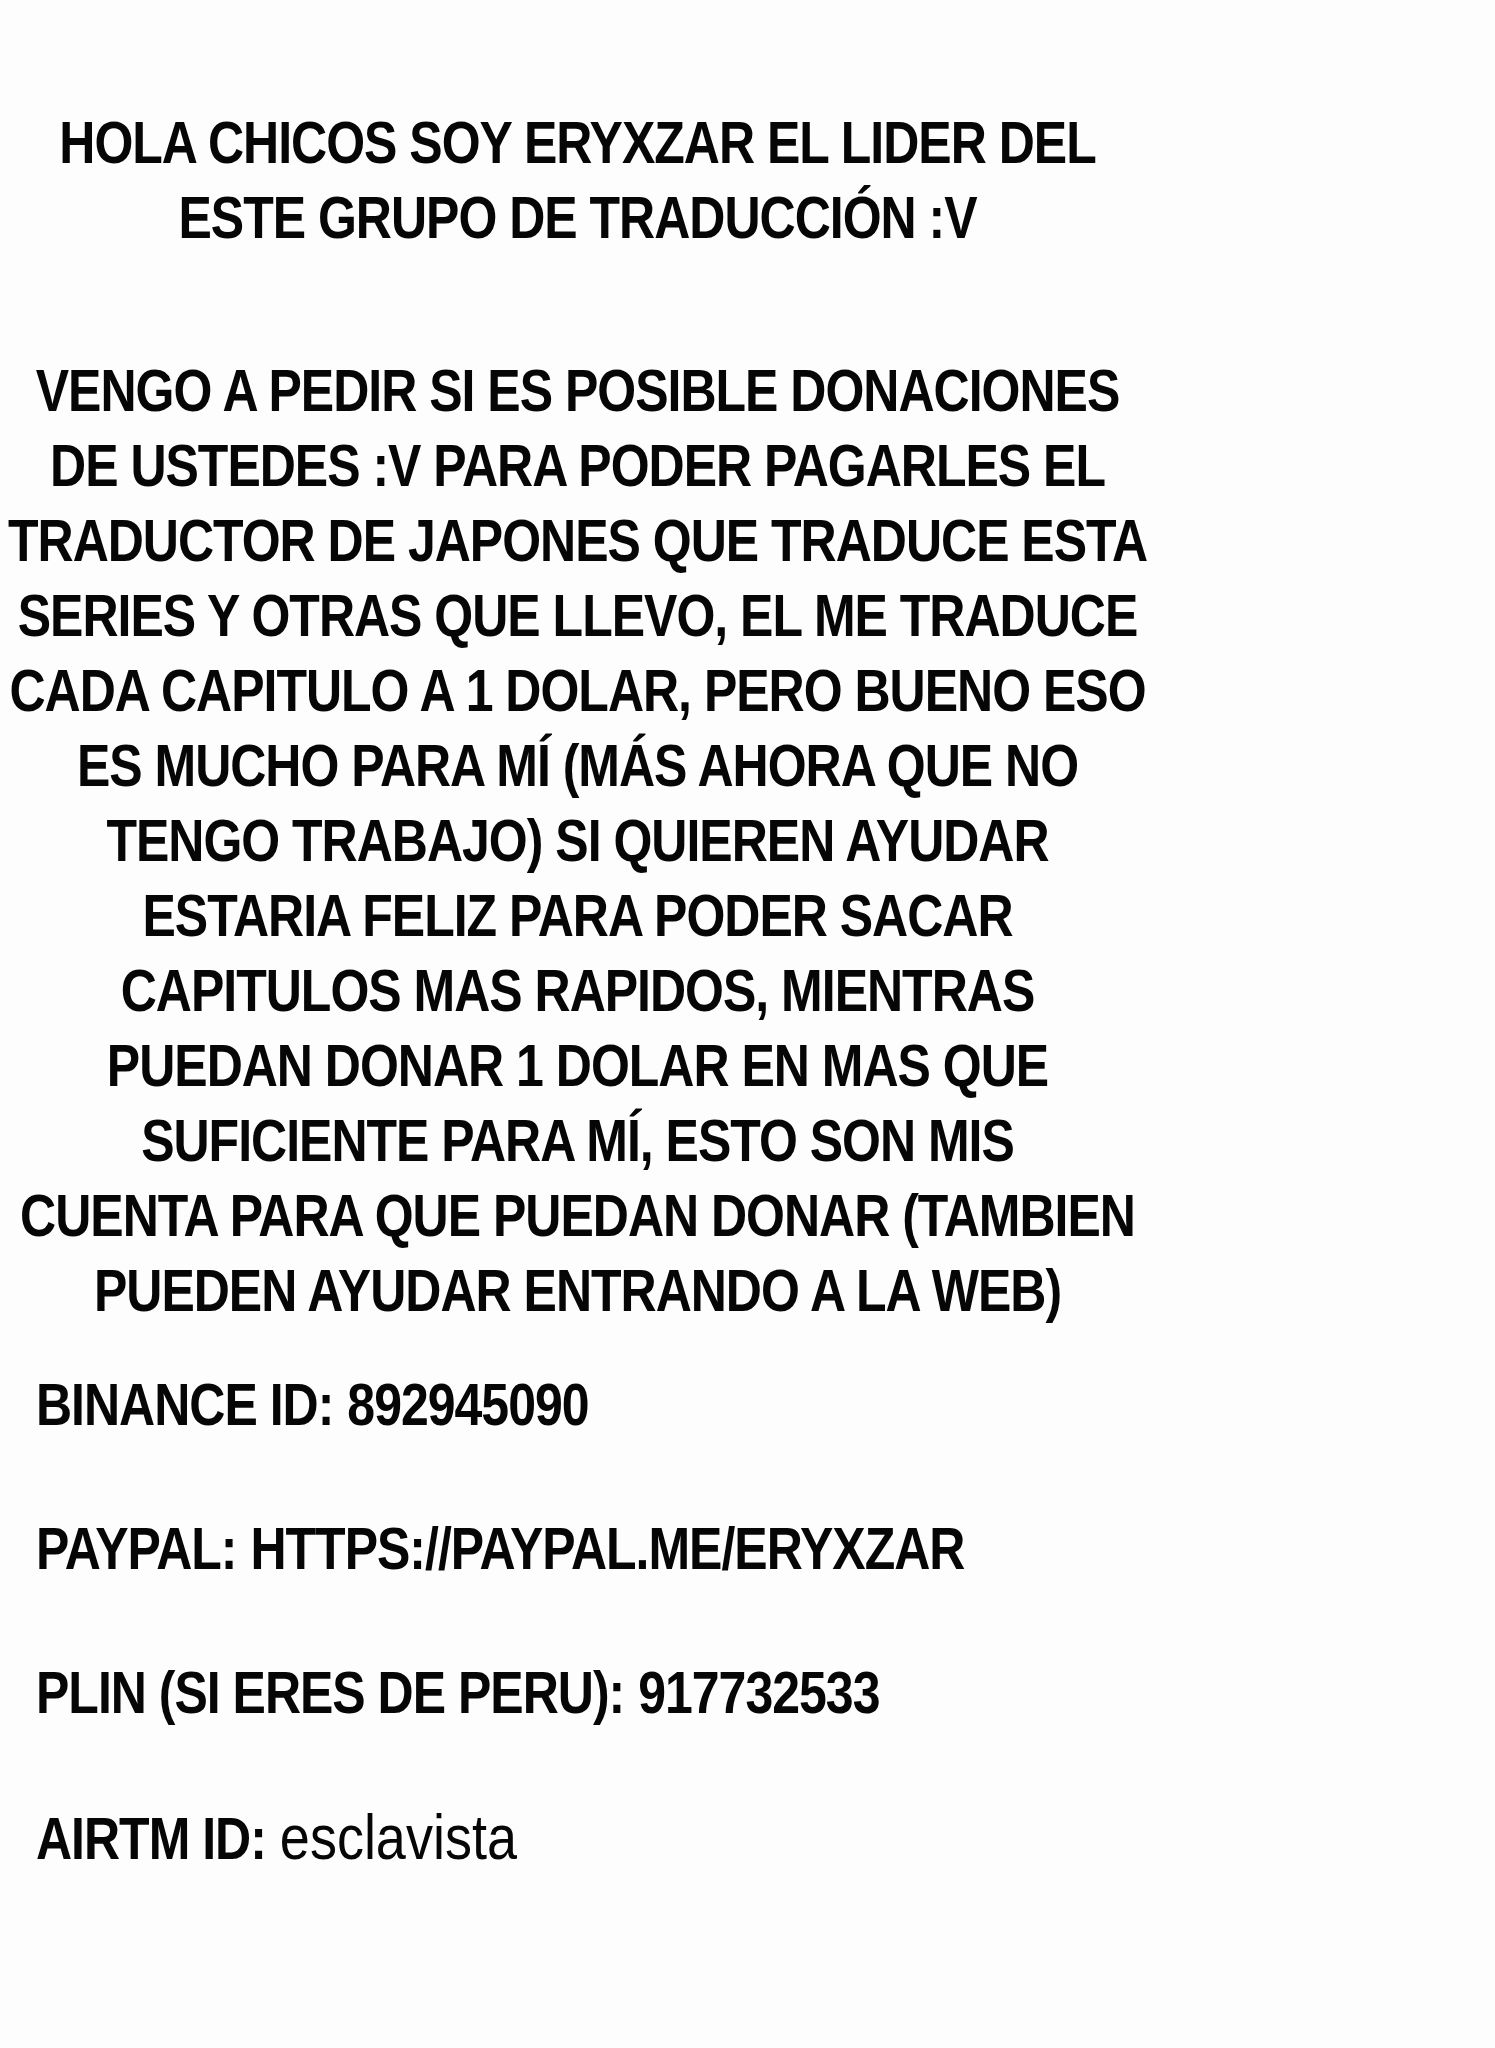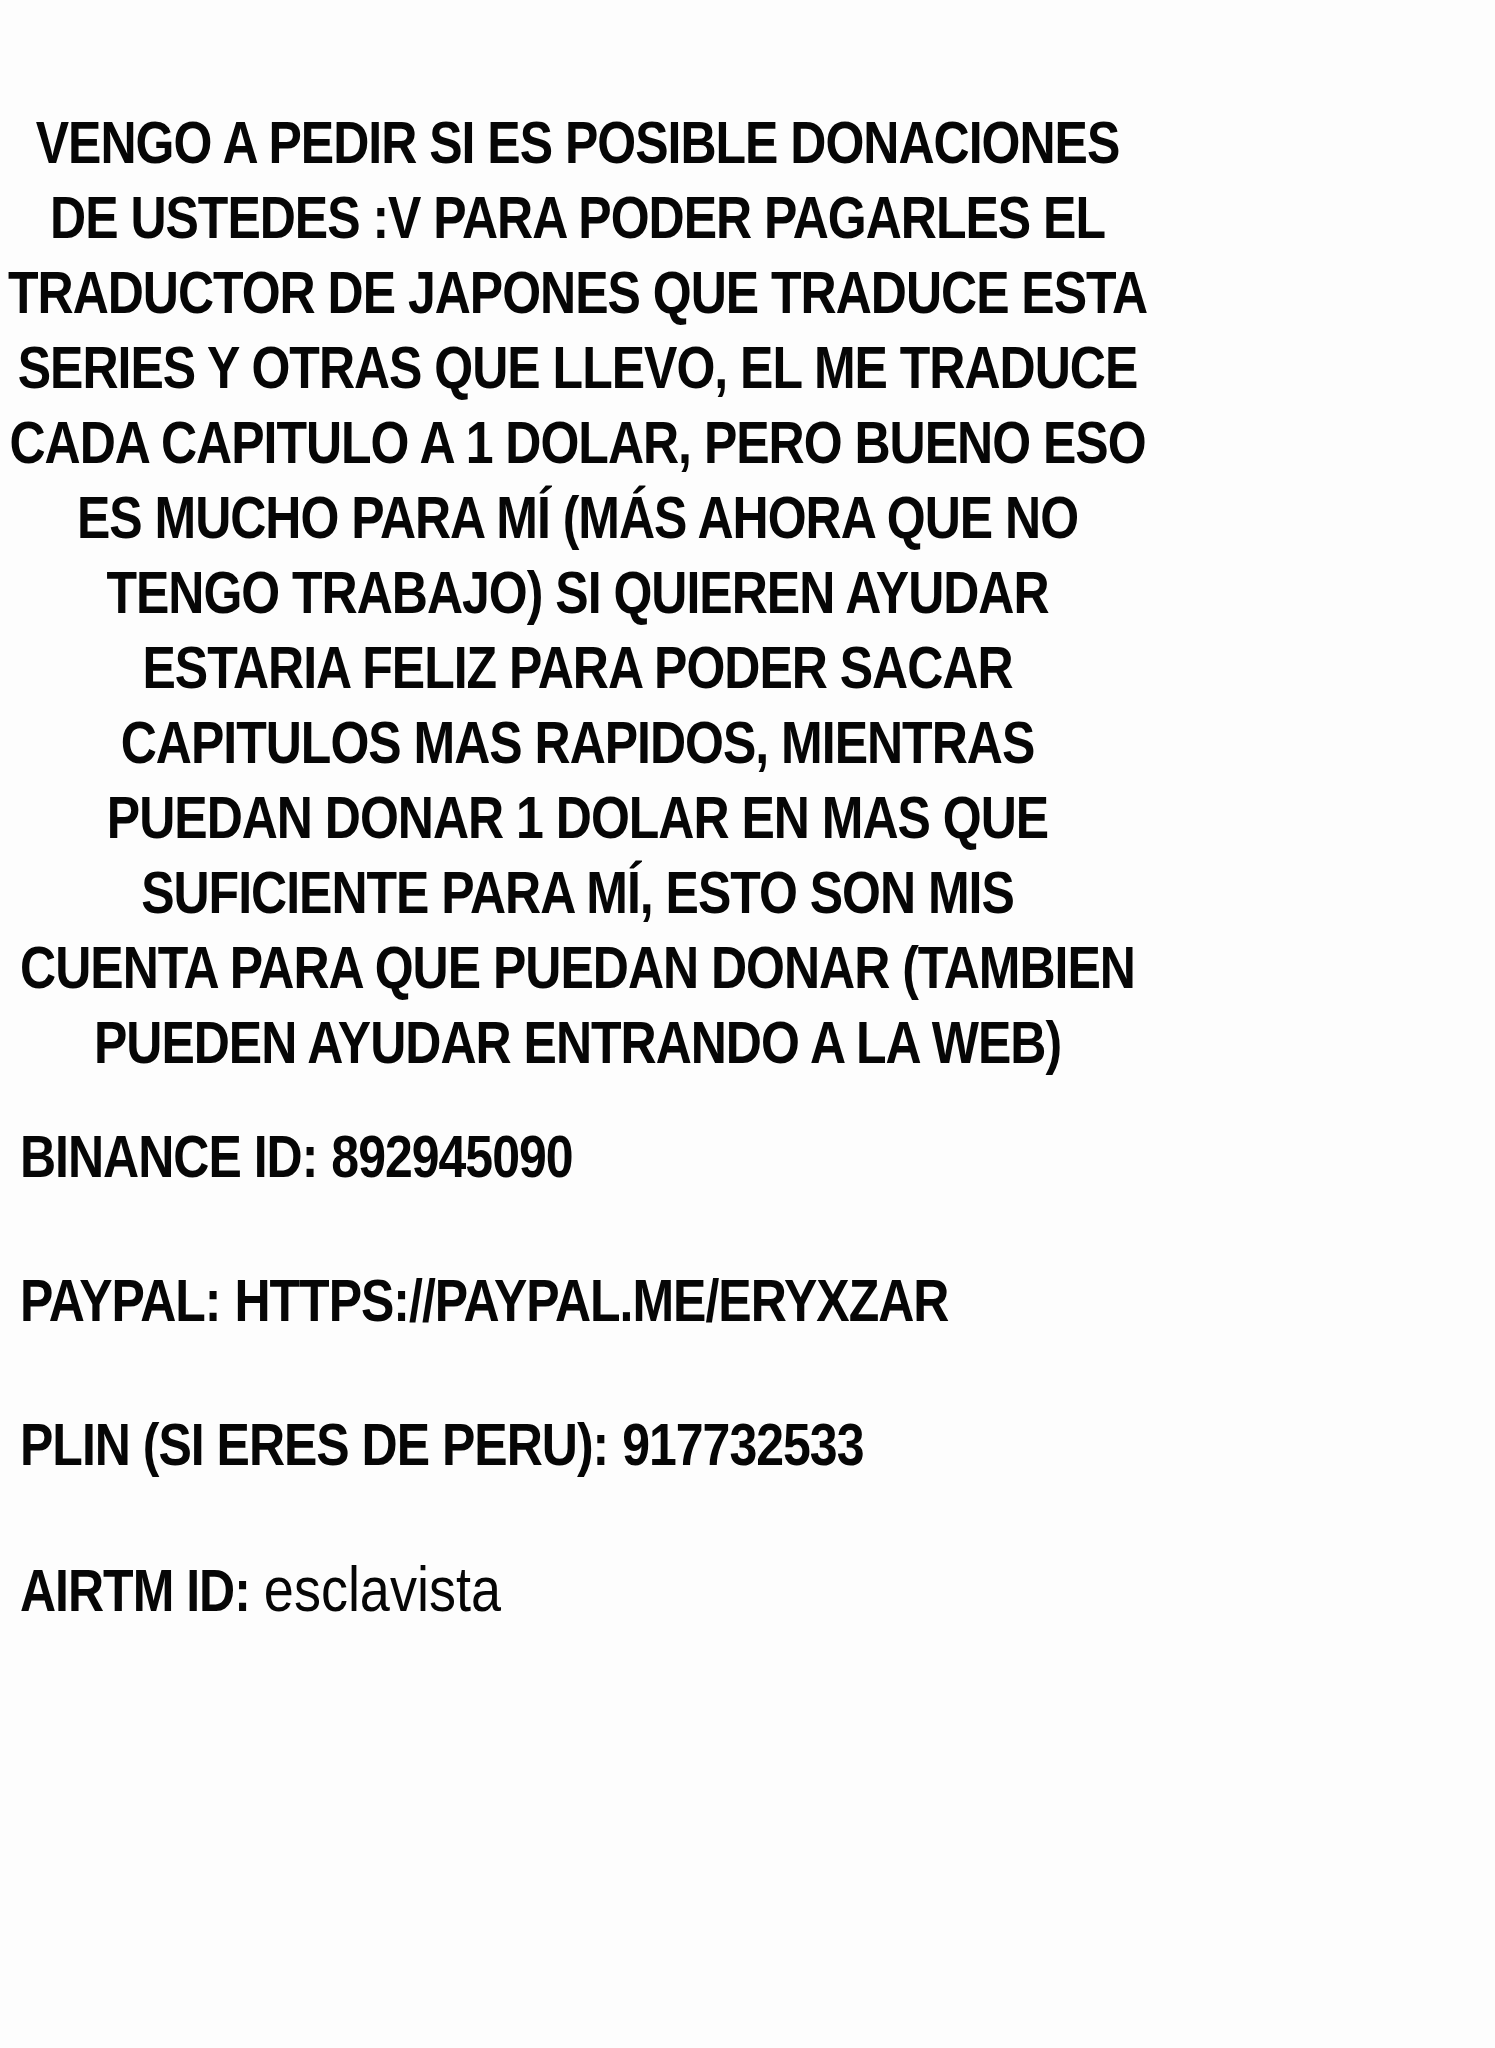"HOLA CHICOS SOY ERYXZAR EL" div.header-block { html: none -> <div> <div>HOLA CHICOS SOY ERYXZAR EL LIDER DEL</div> <div>ESTE GRUPO DE TRADUCCIÓN :V</div> </div> }
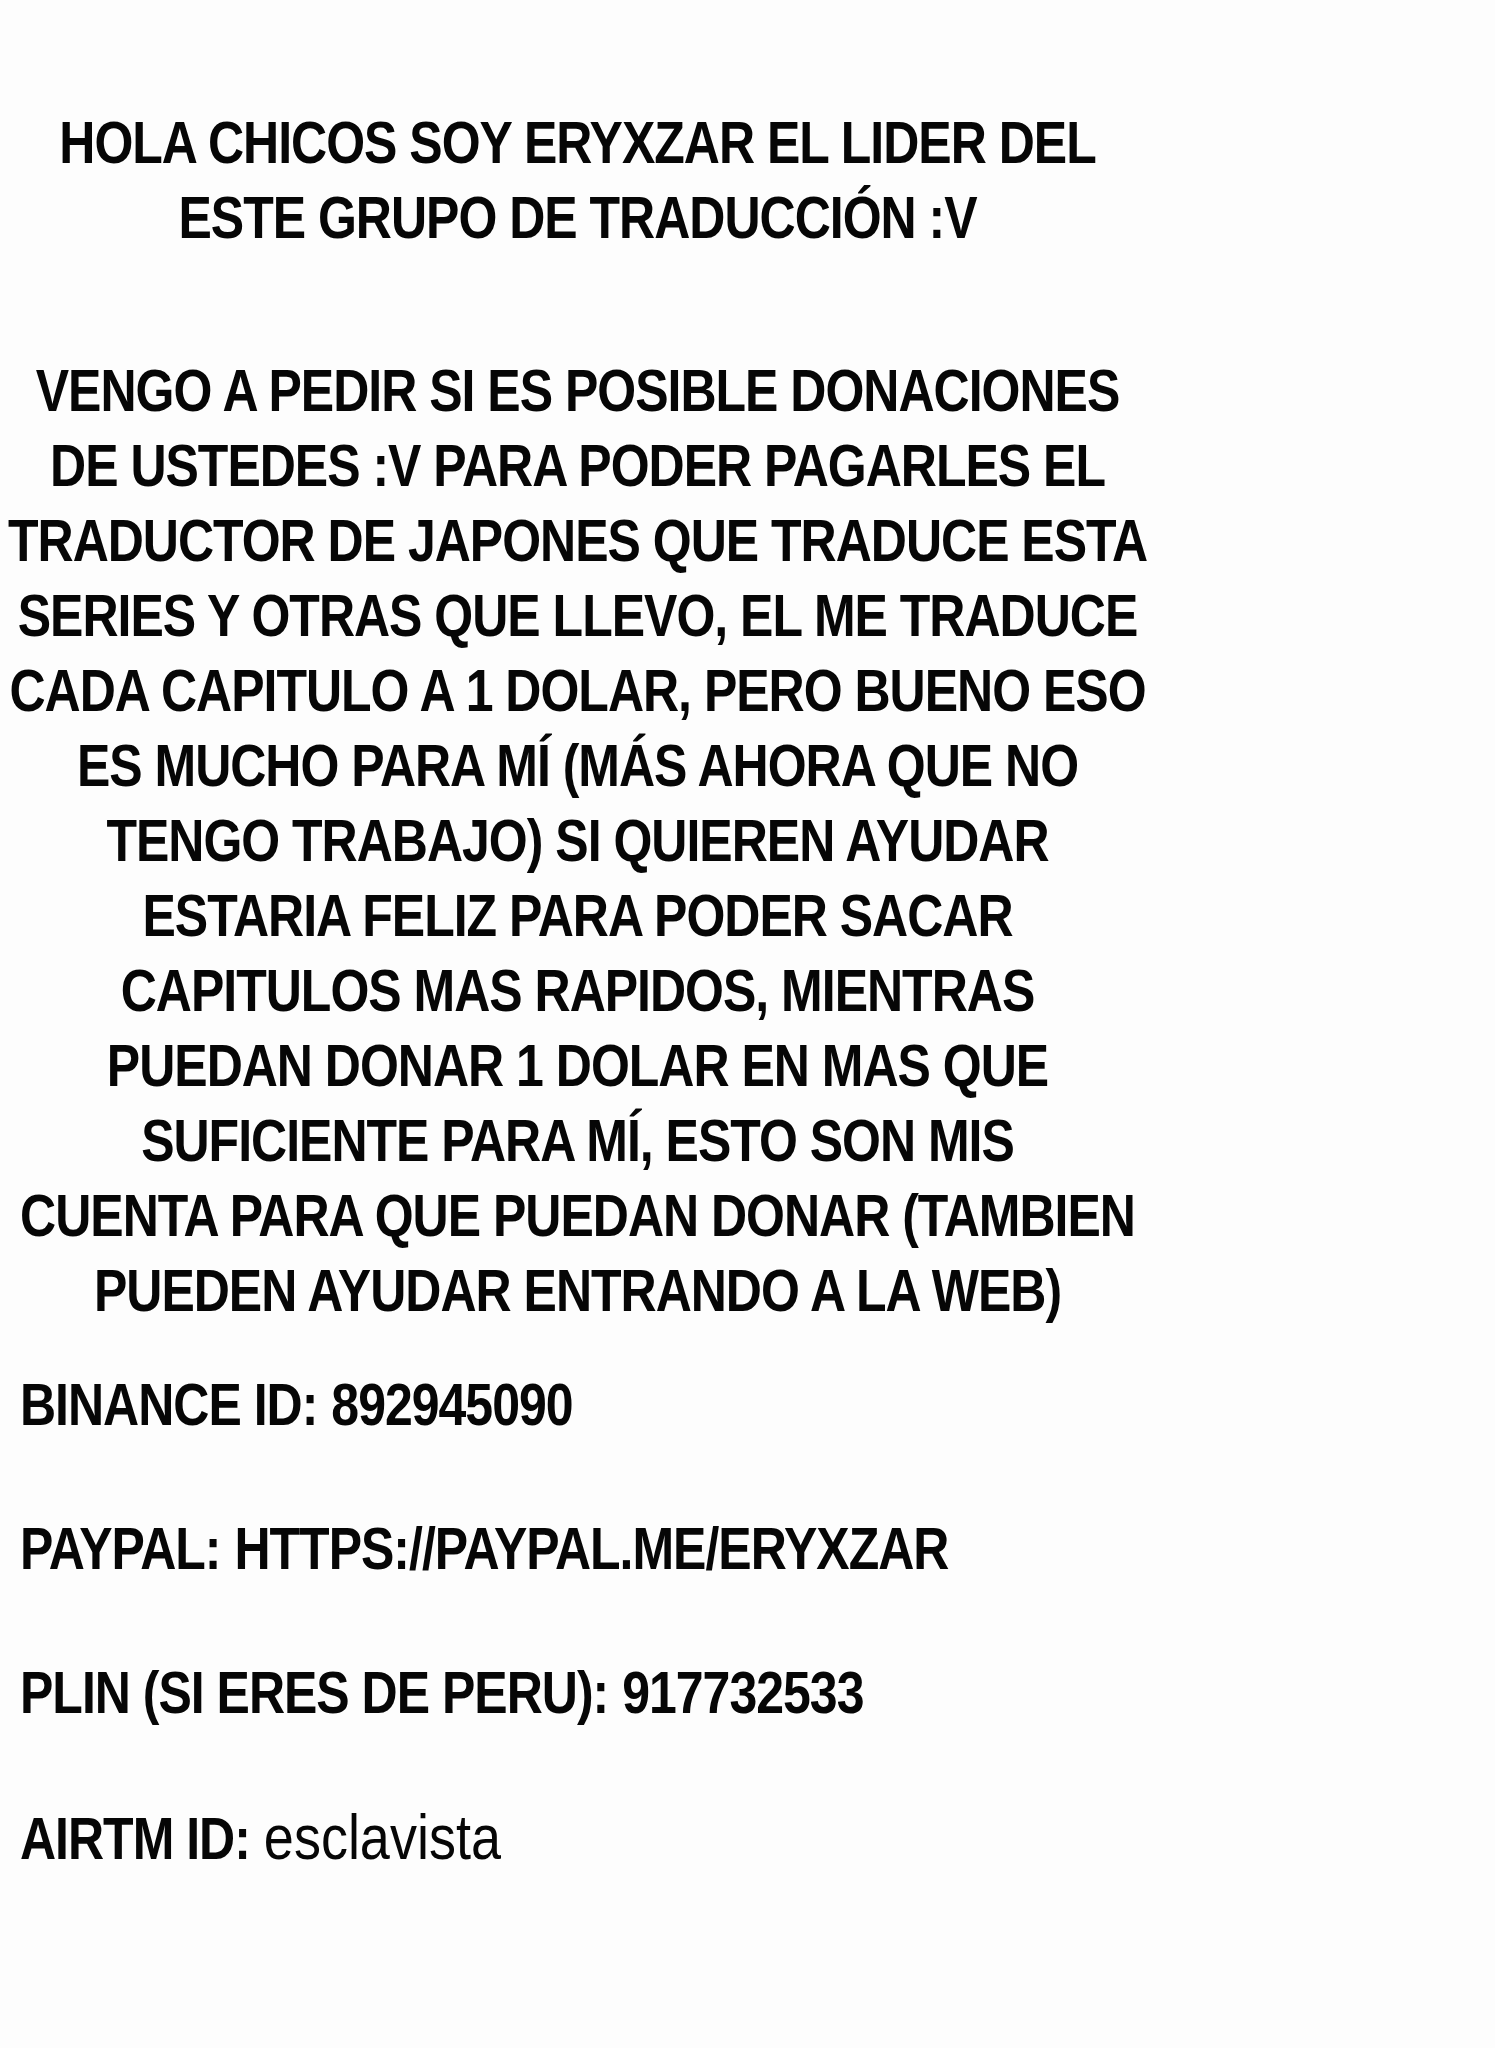"BINANCE ID: 892945090" .accounts { padding-left: 20px -> 36px }
